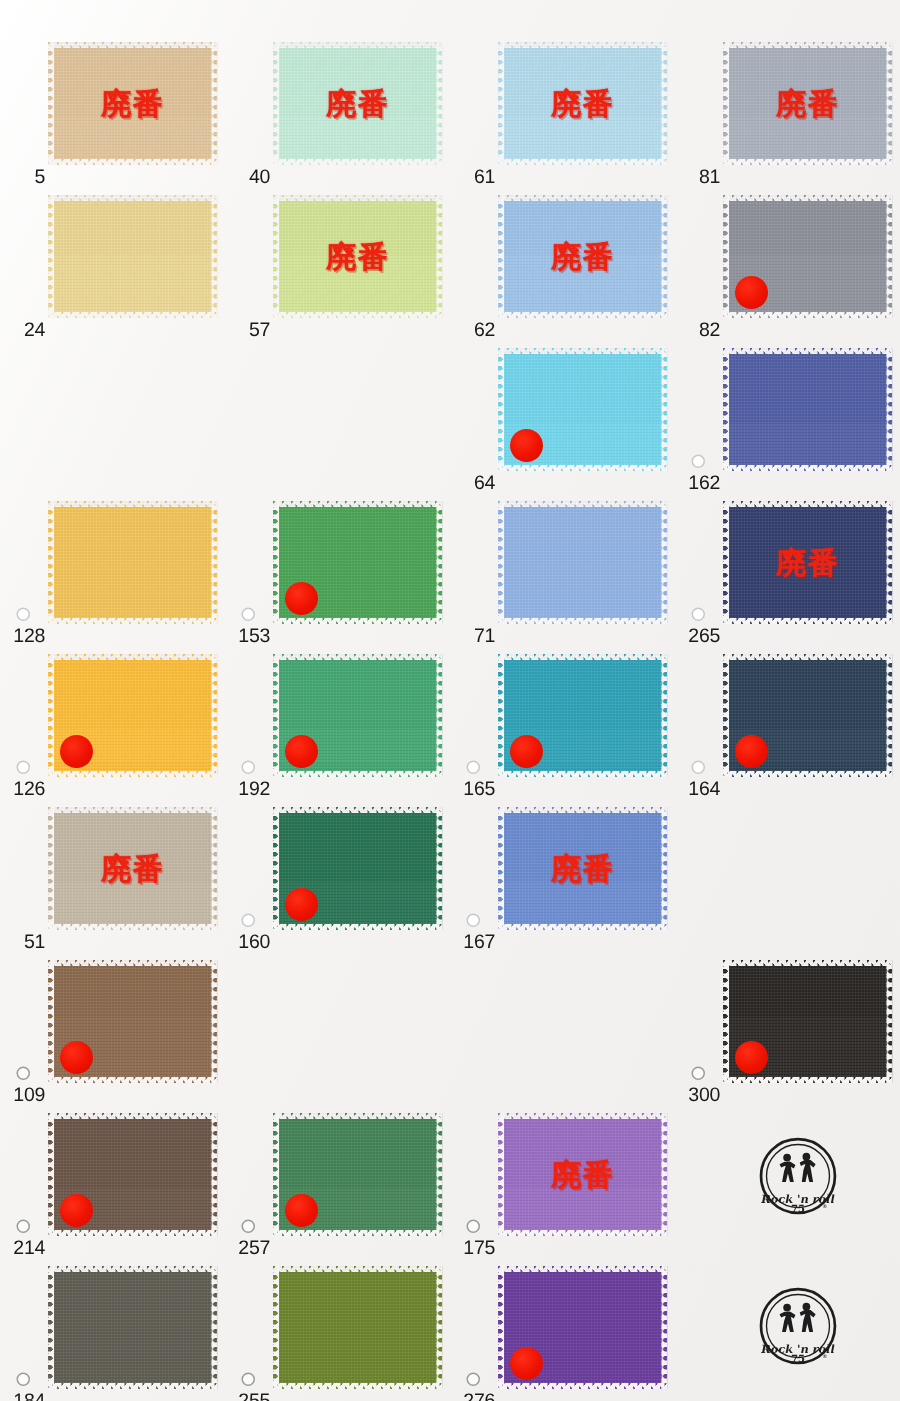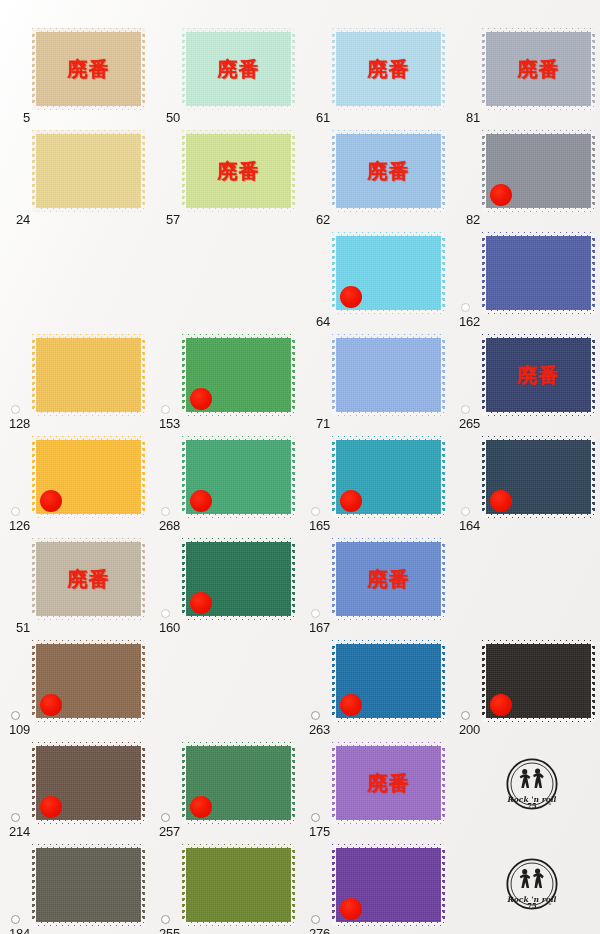"50" div.label { text: 50 -> 40 }
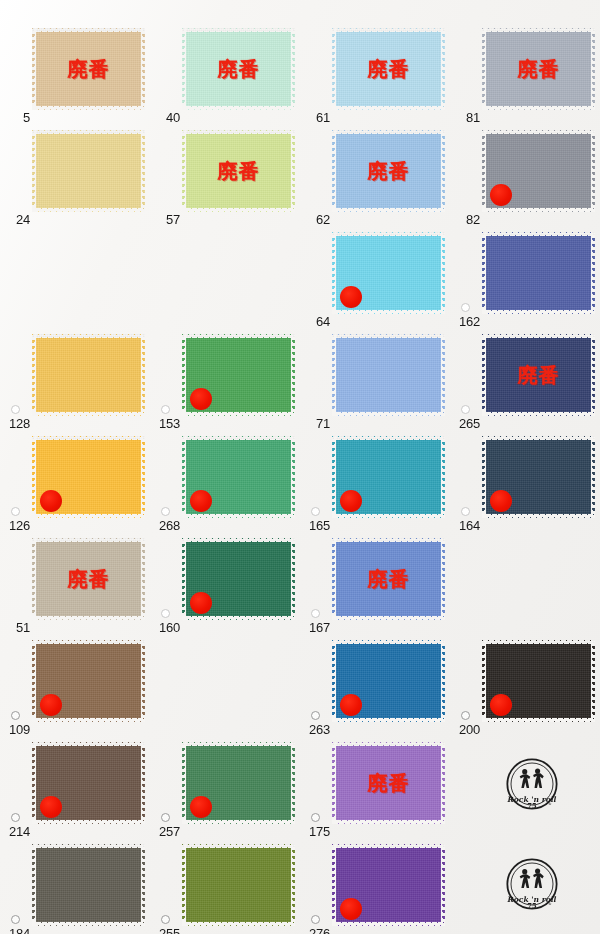"268" div.label { text: 268 -> 192 }
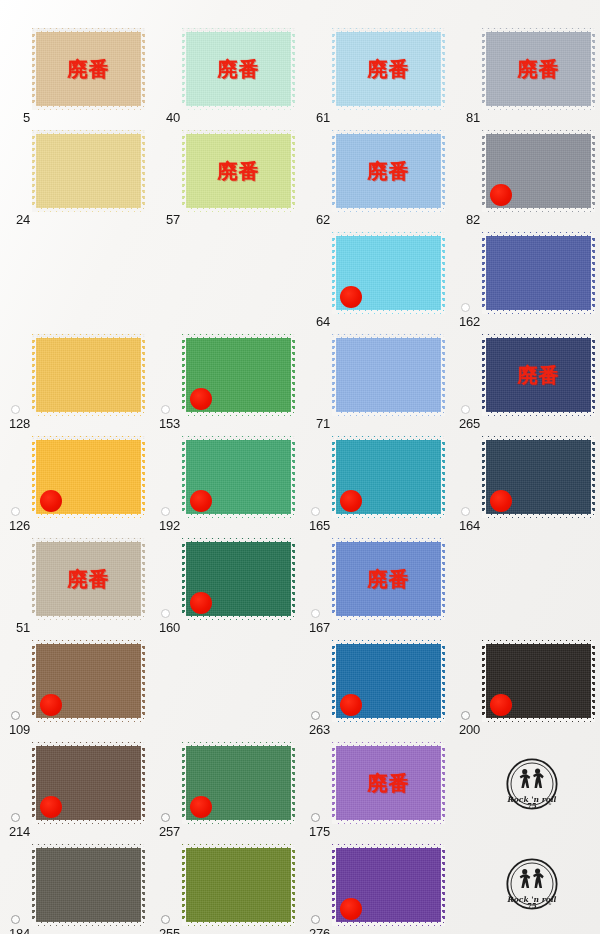"263" div.cell { html: <div> <div> <div> <div></div> <div></div> <div></div> </div> <div></div> </div> <div>263</div> <div></div> </div> -> none }
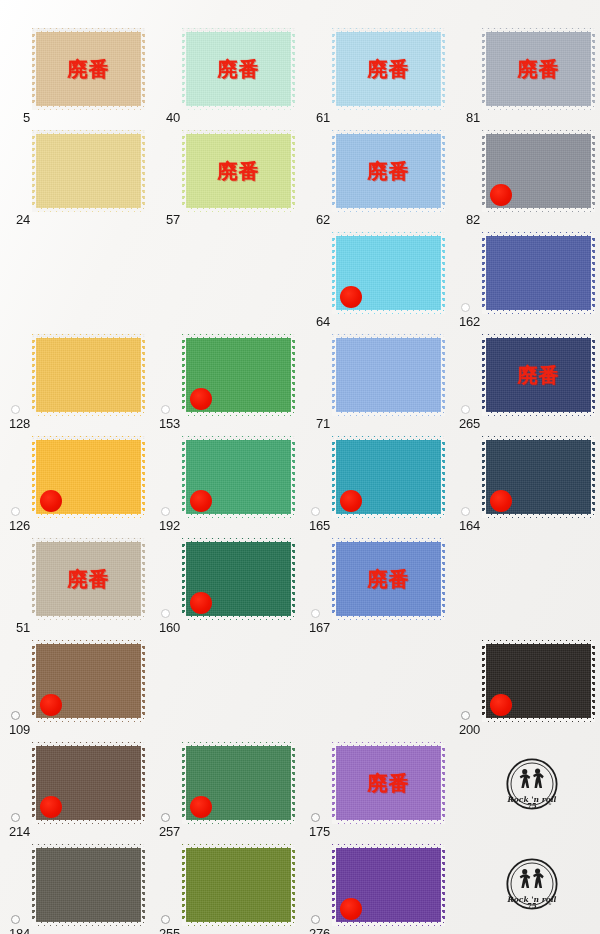"200" div.label { text: 200 -> 300 }
